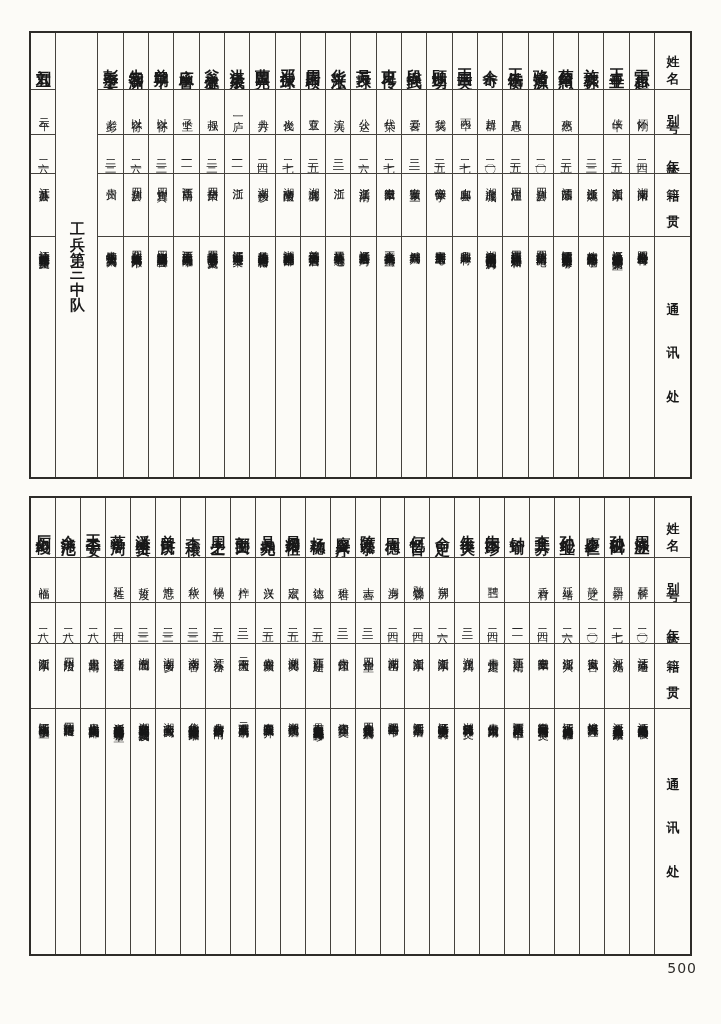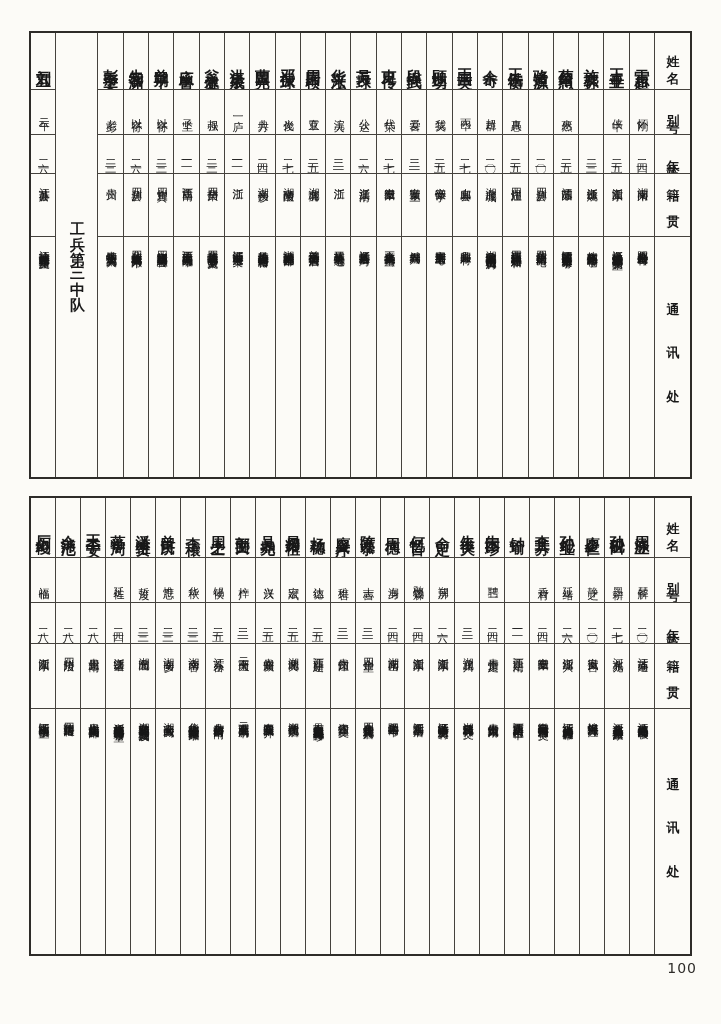"100" div.page-number { text: 100 -> 500 }
